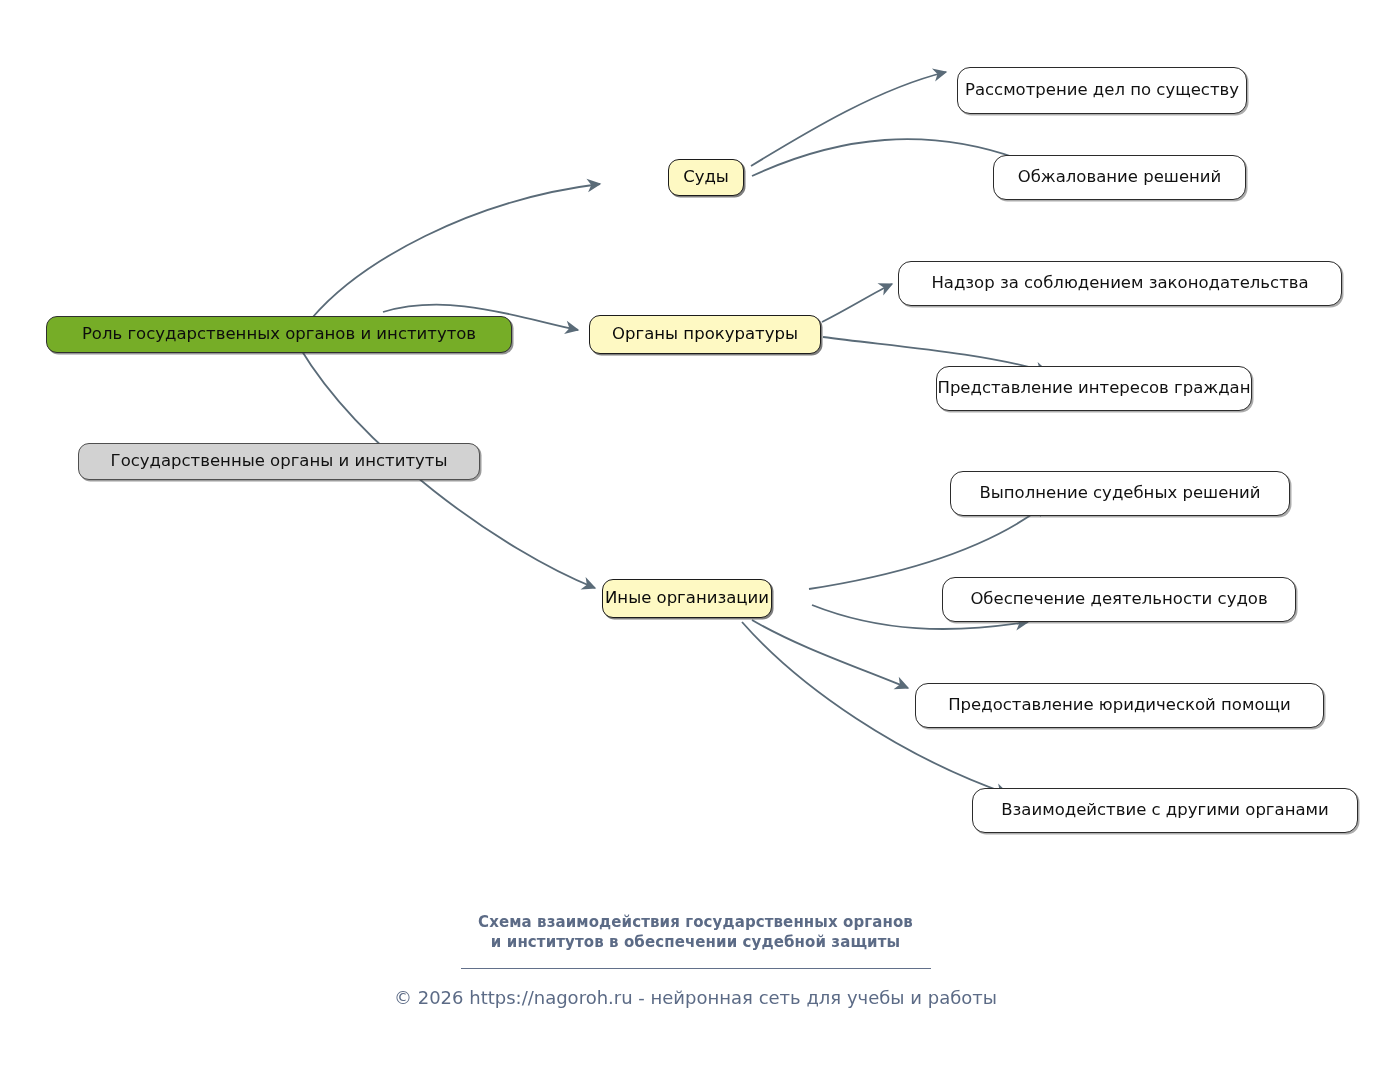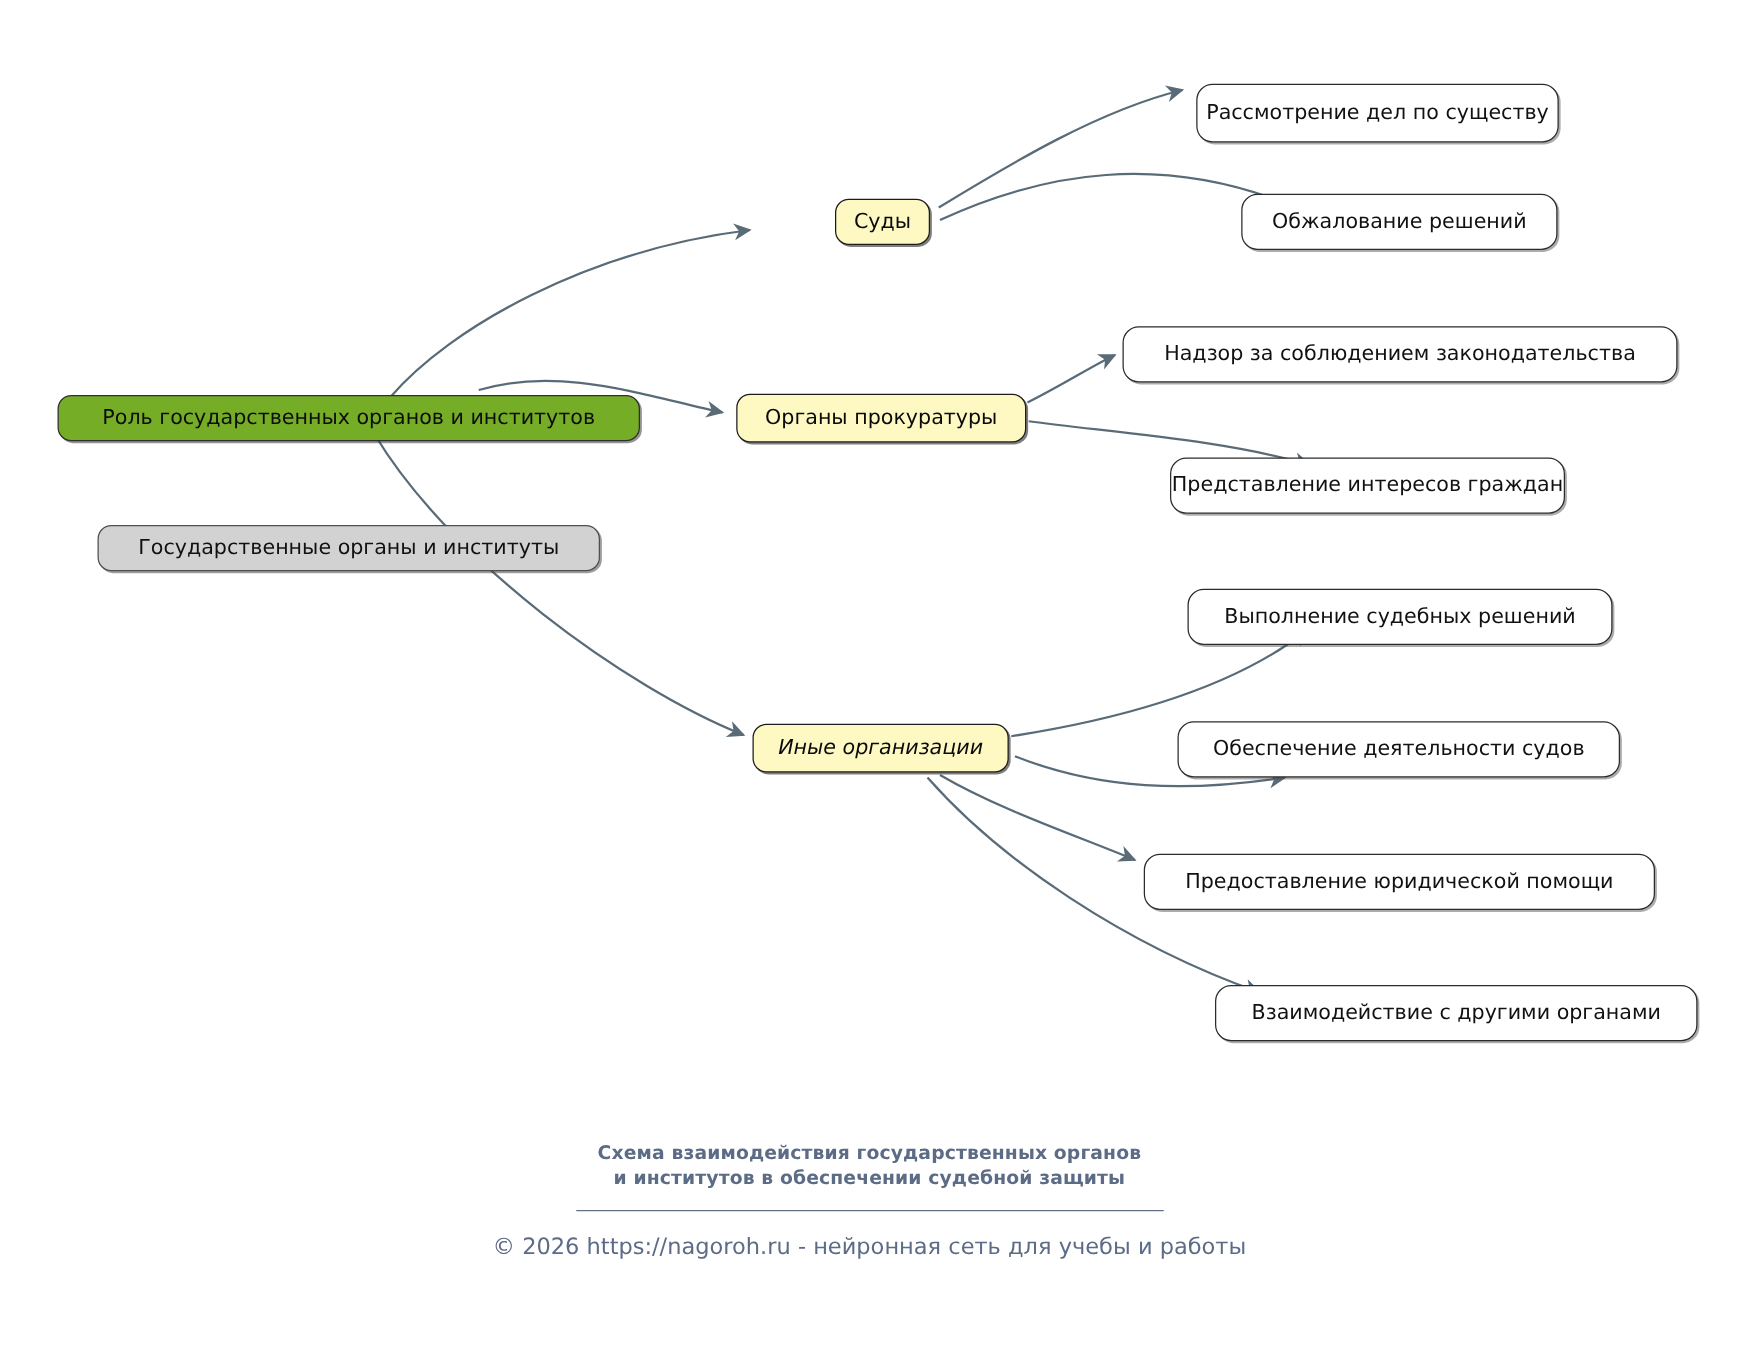"Государственные органы и институты" div.node { top: 420px -> 443px }
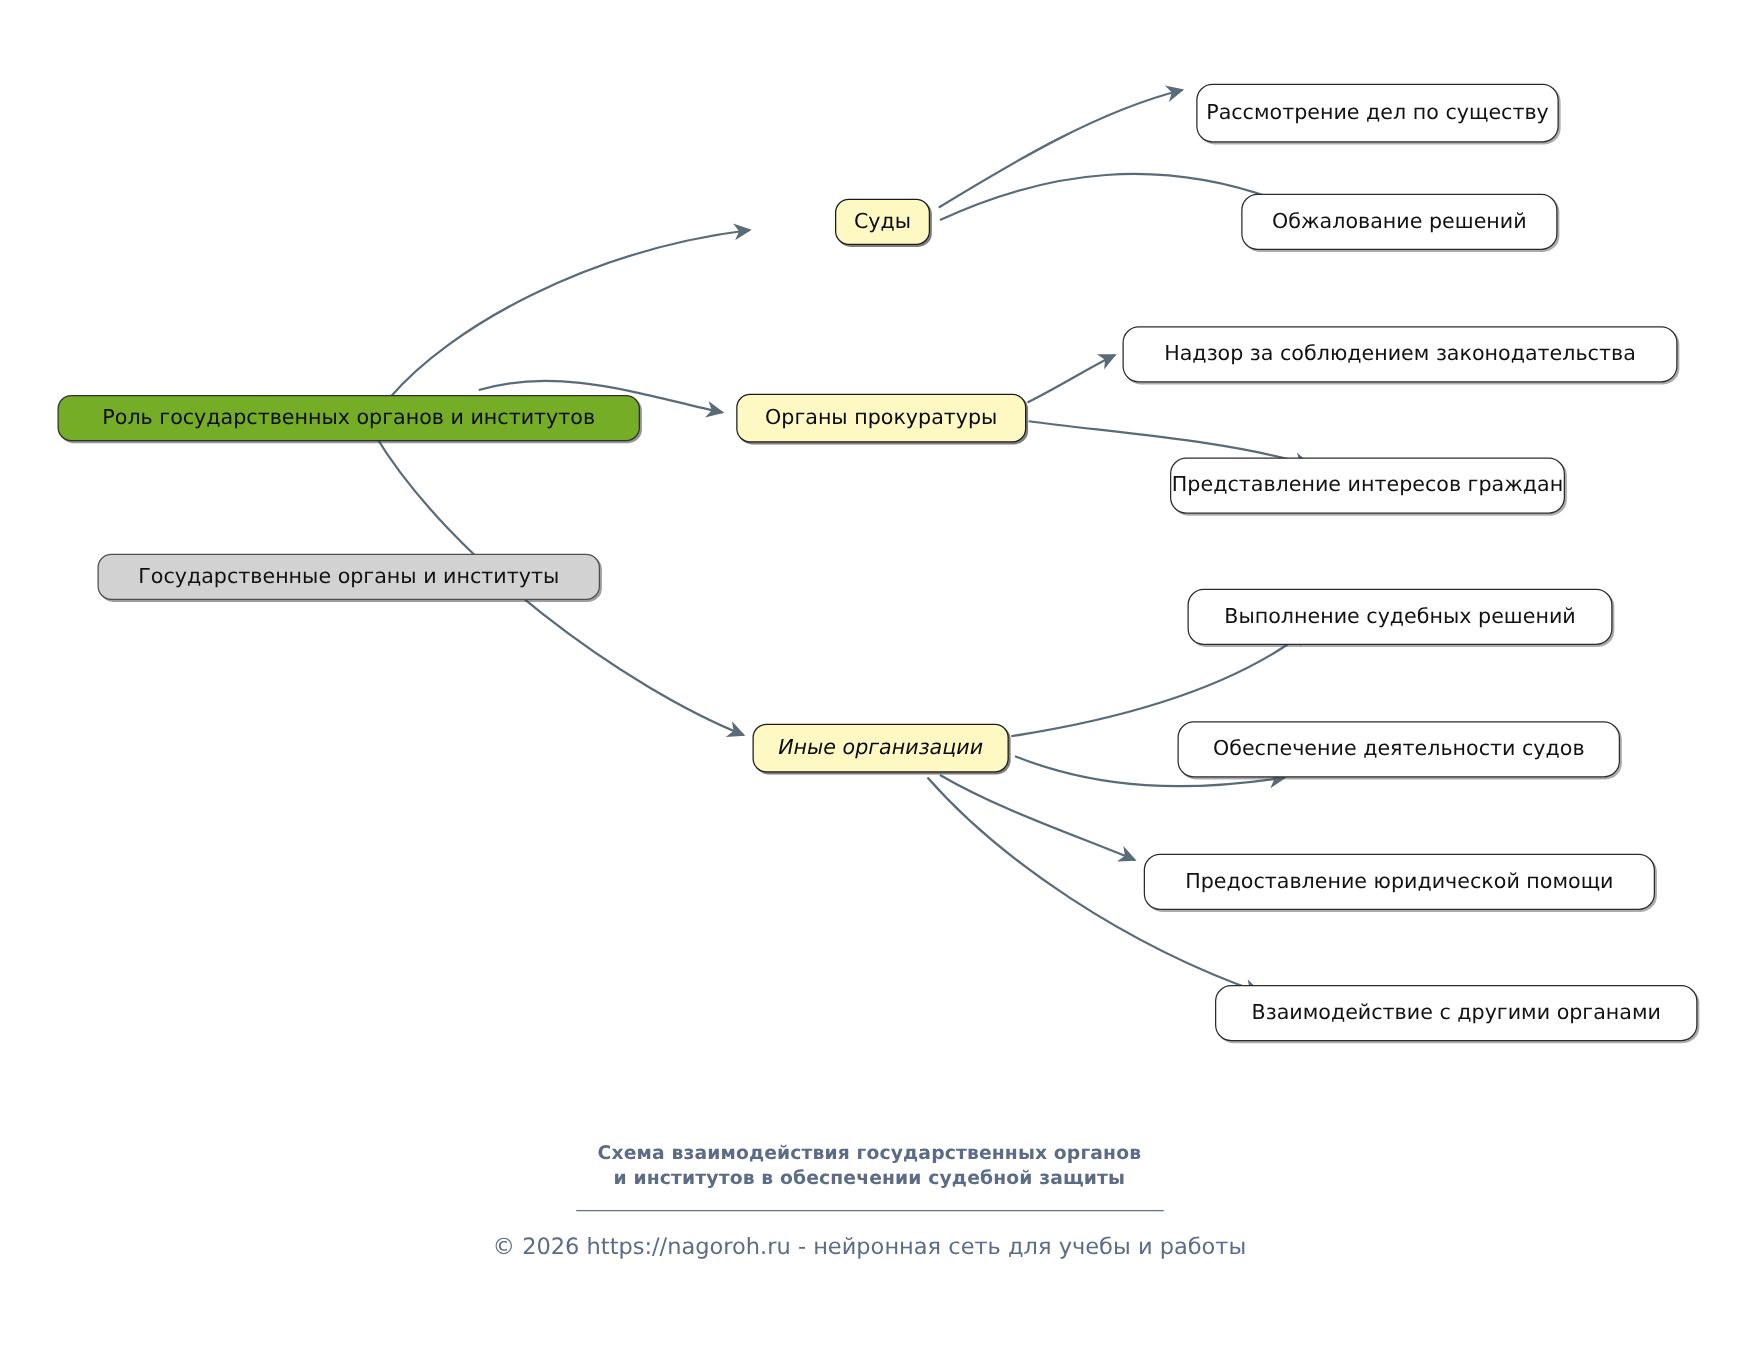"Иные организации" div.node { font-style: italic -> none; width: 205px -> 170px }
